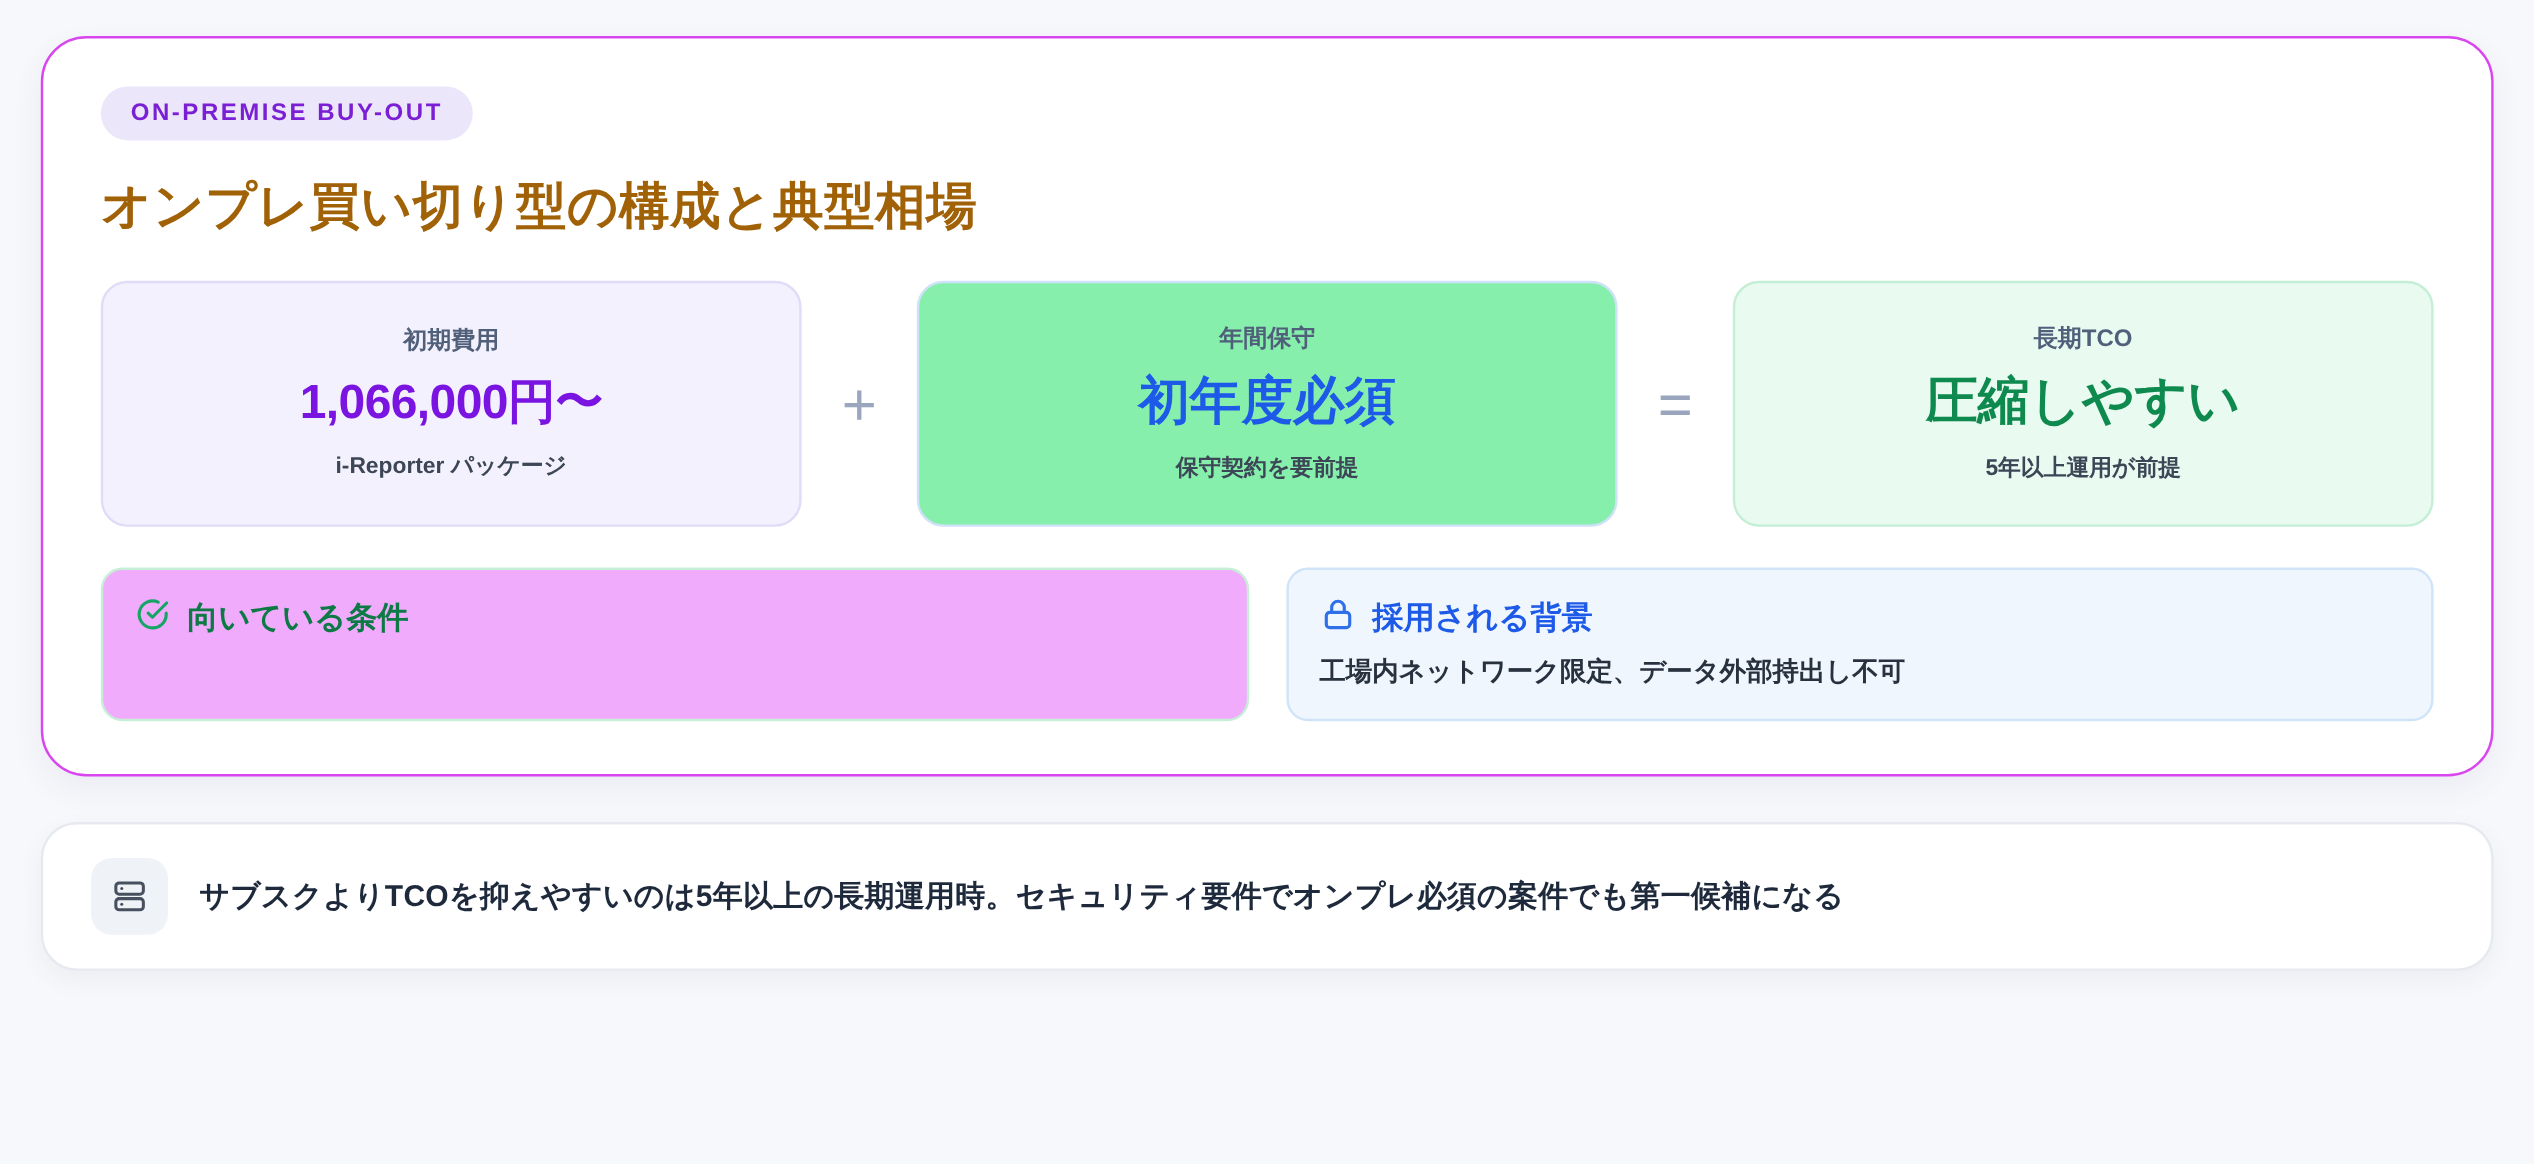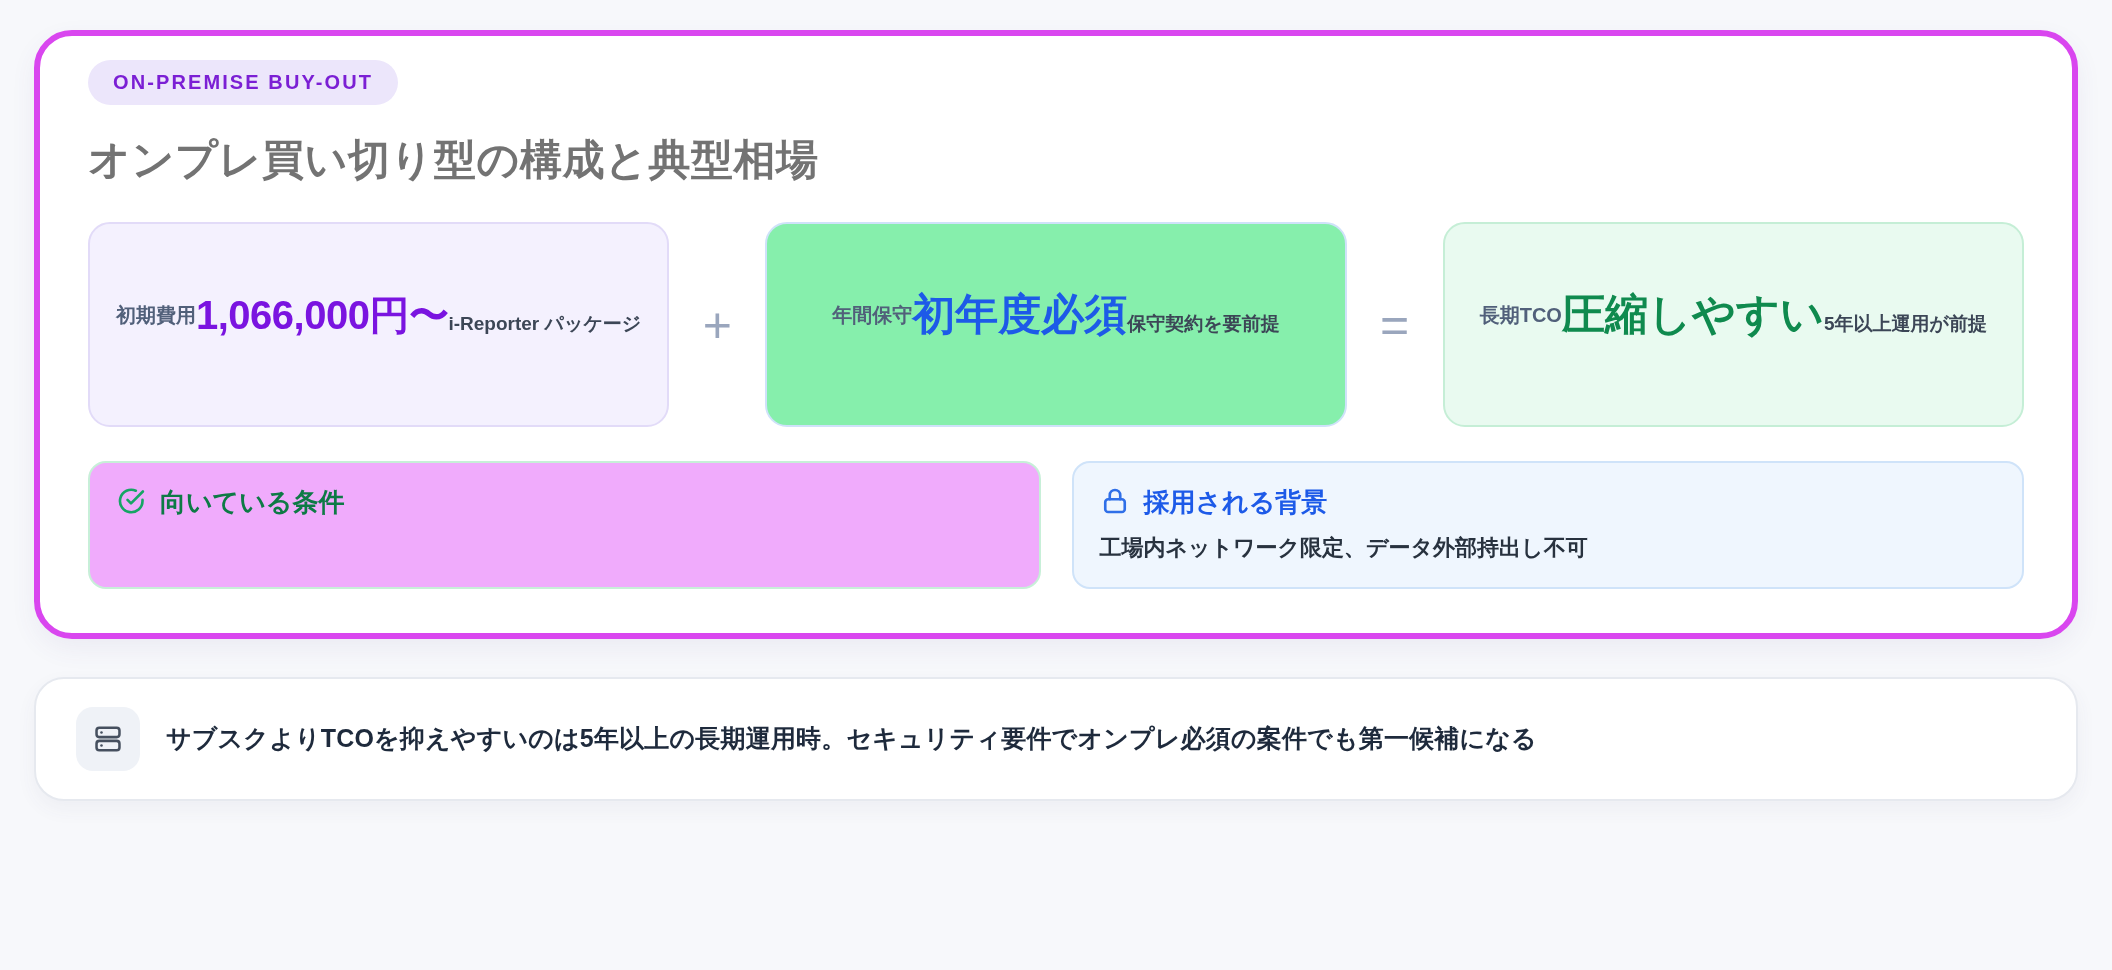"ON-PREMISE BUY-OUT" .main-card { border: 6px solid #d946ef -> 2px solid #d946ef; padding: 24px 48px 44px 48px -> 40px 48px 44px 48px }
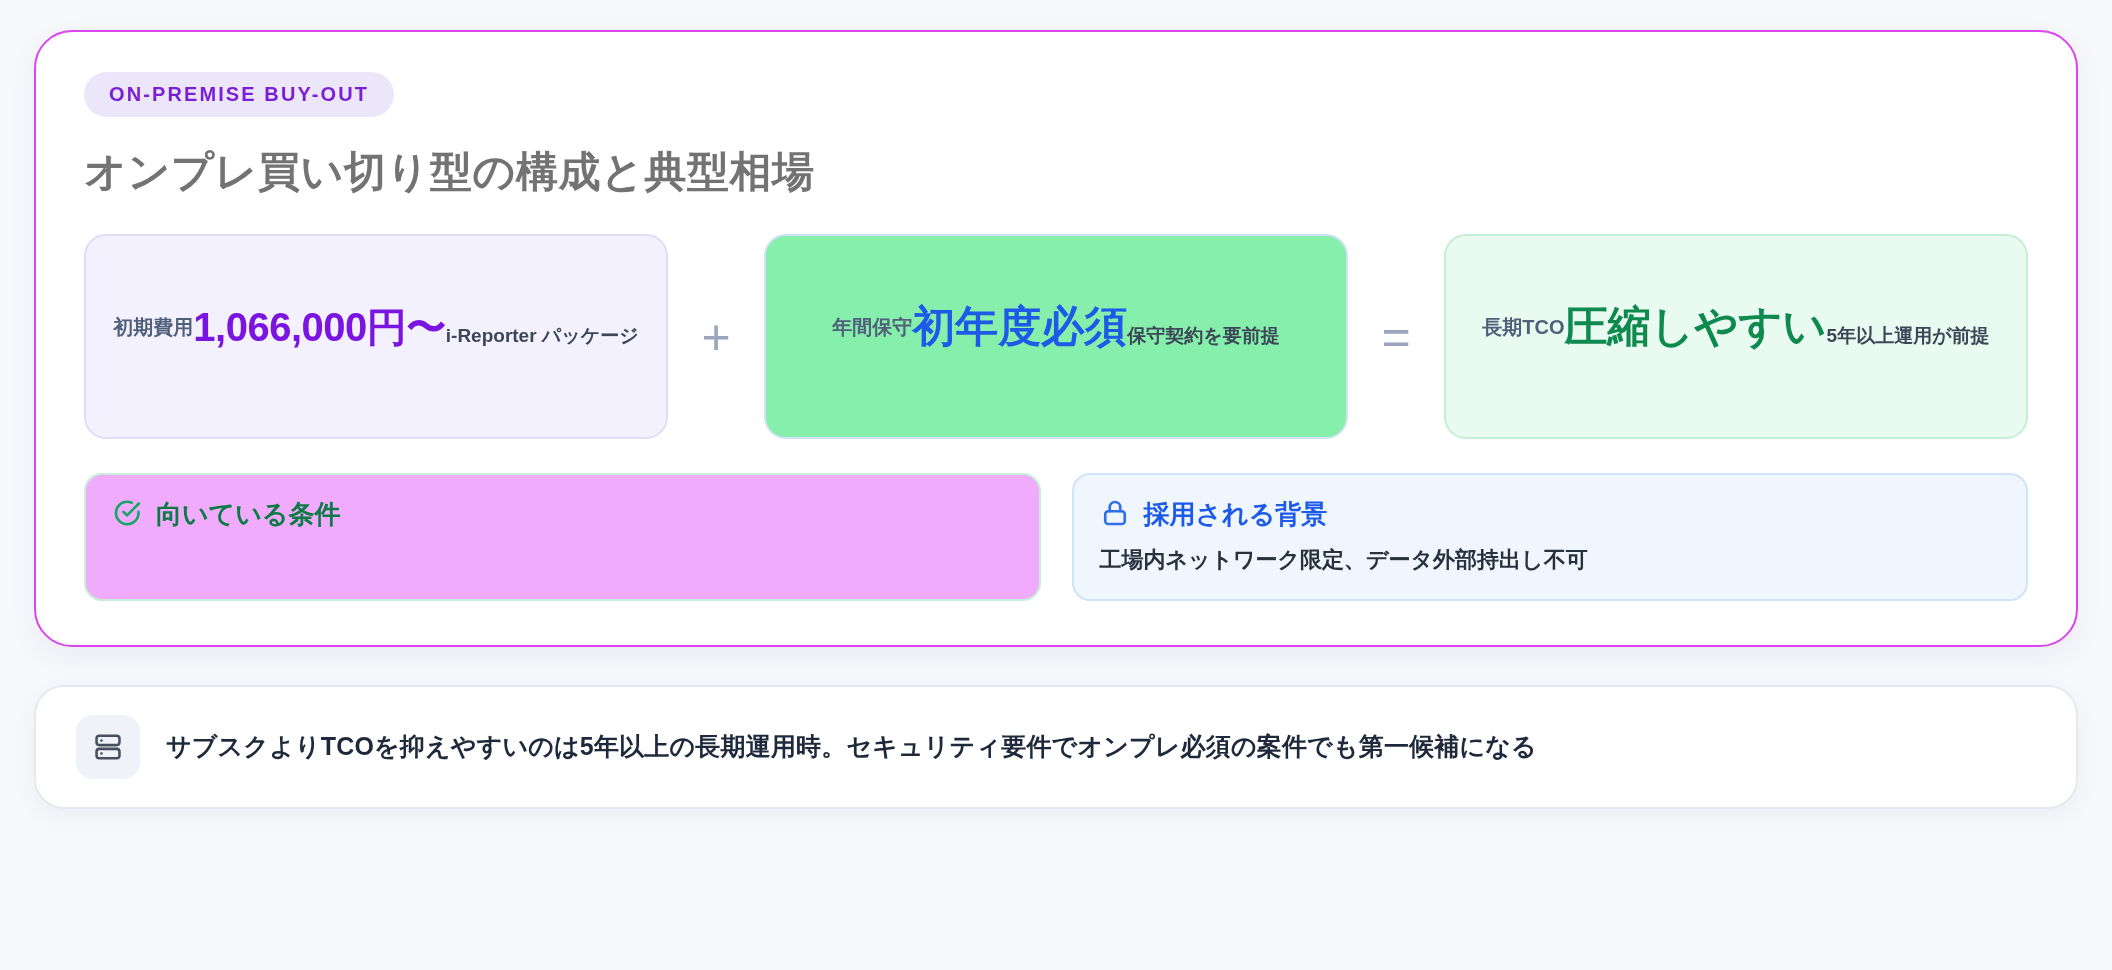"オンプレ買い切り型の構成と典型相場" .page-title { color: #737373 -> #a16207 }
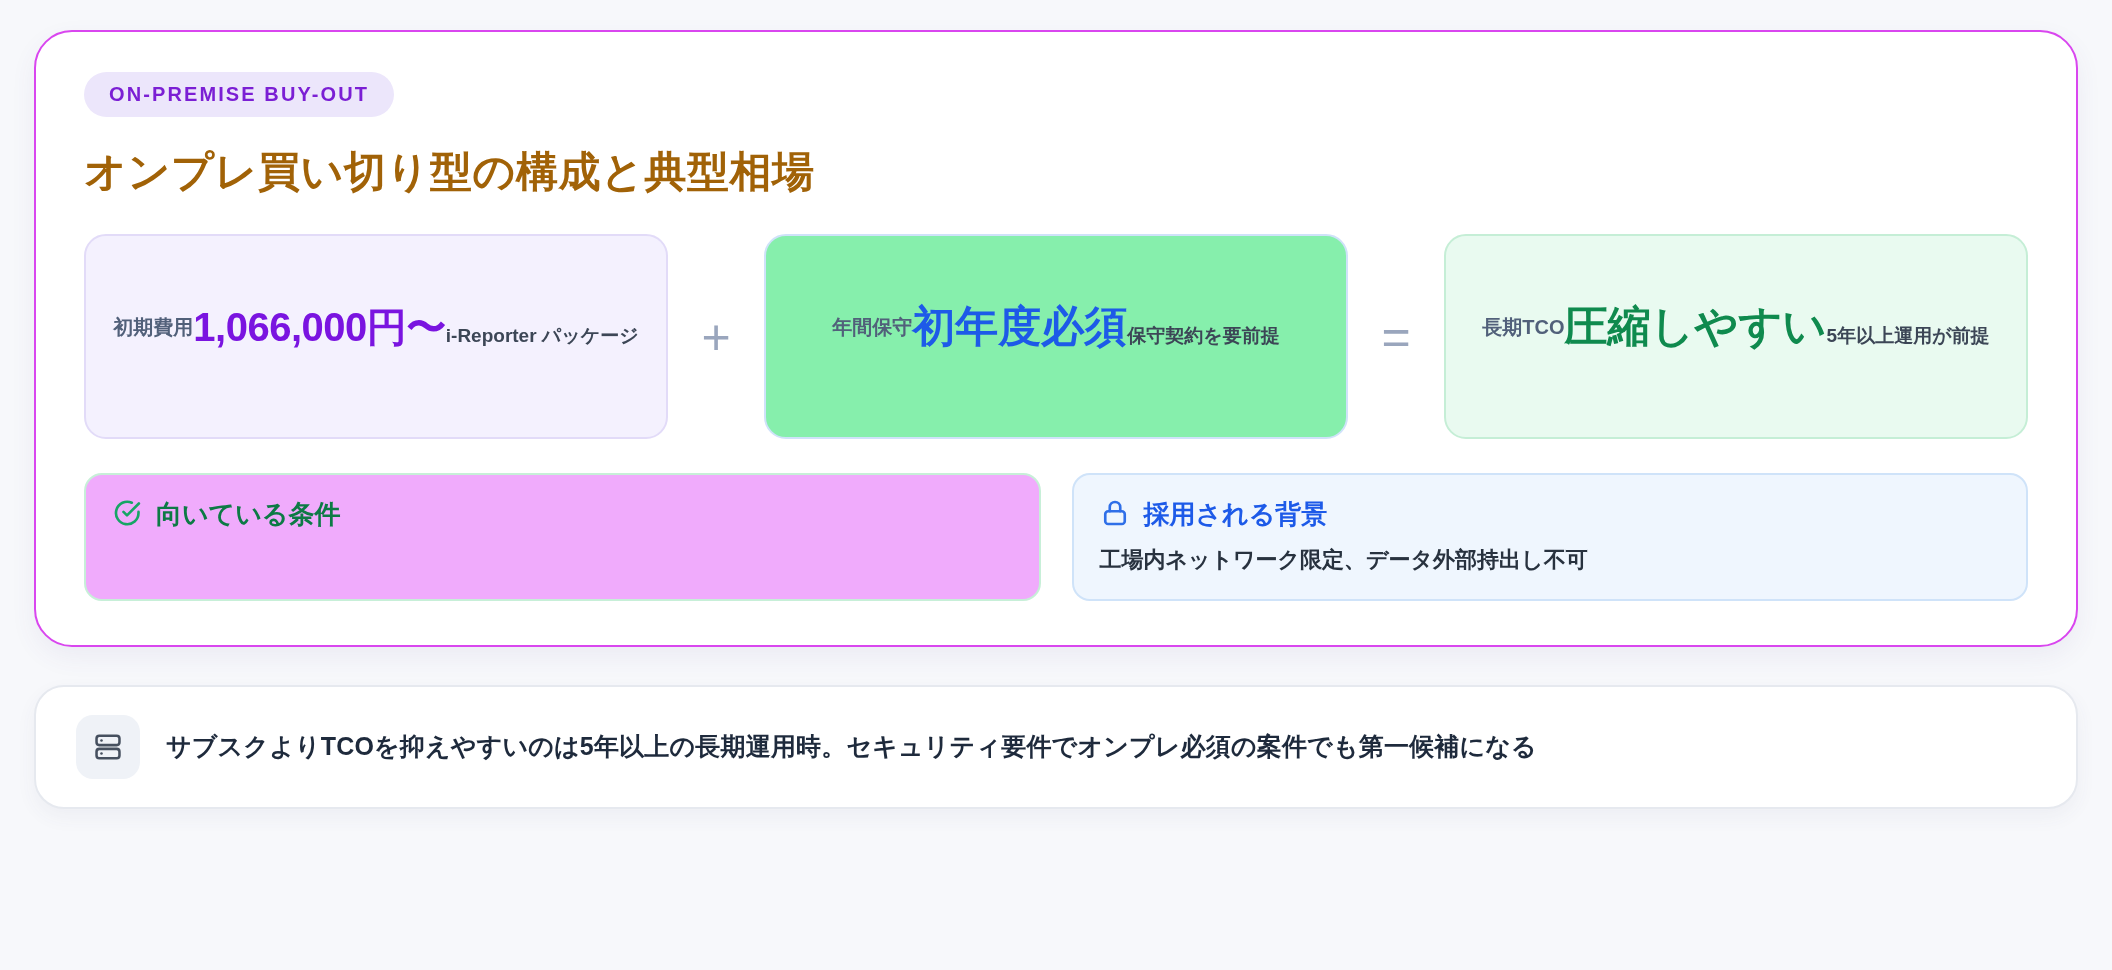"初期費用" .metric-card { flex-direction: row -> column }
